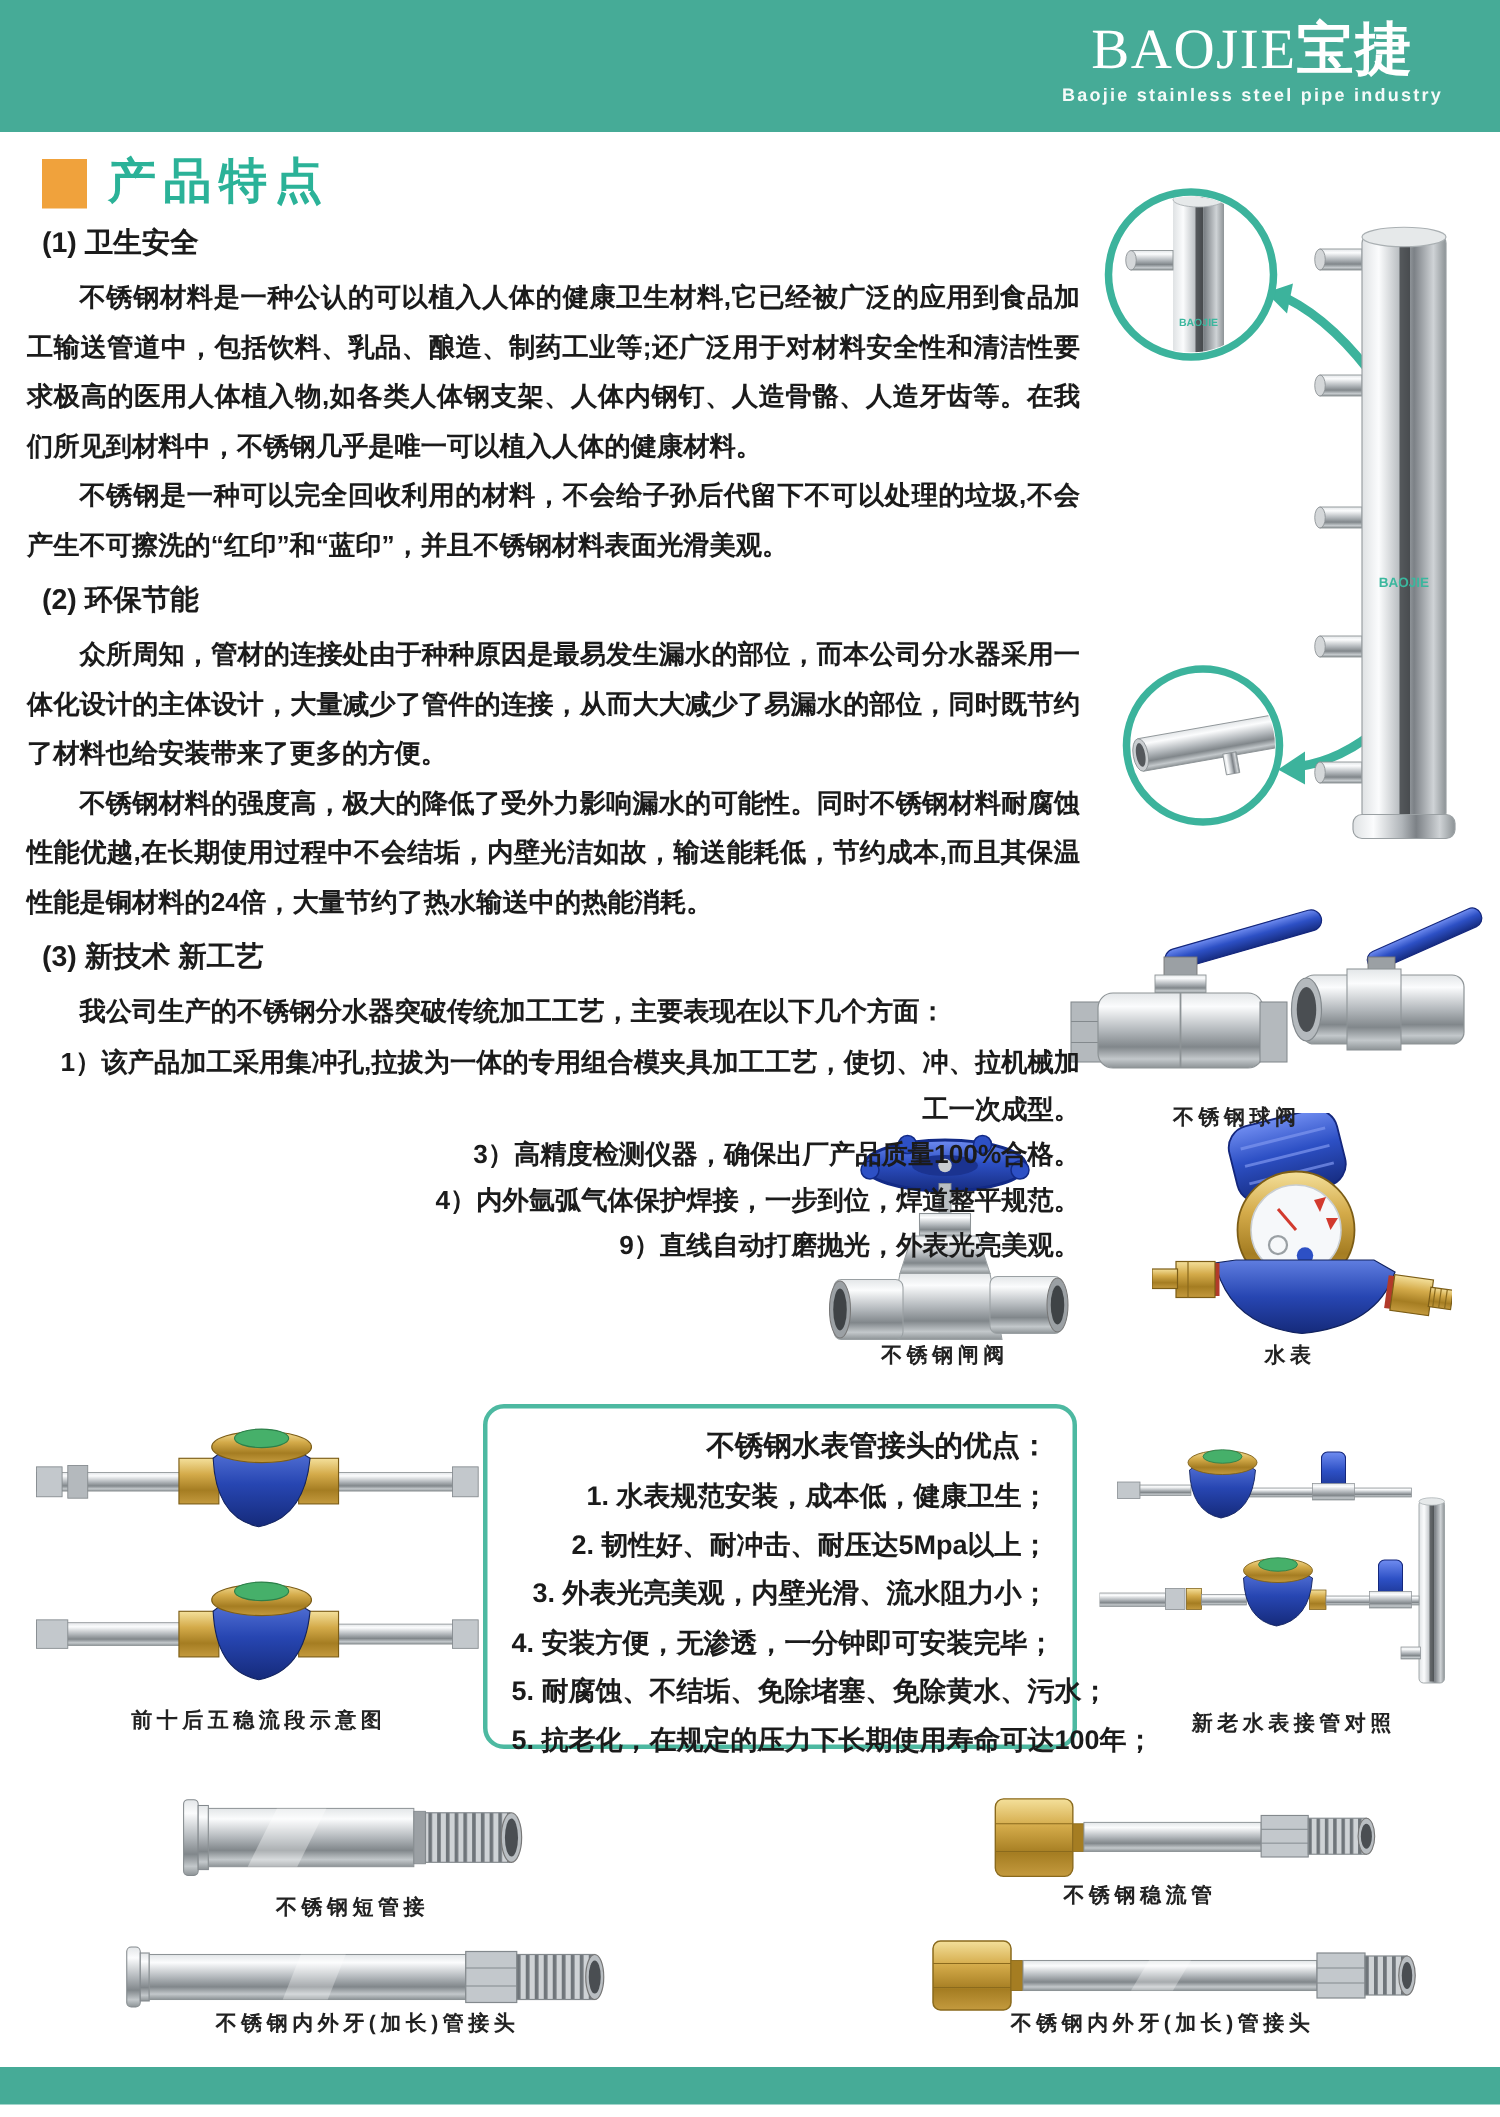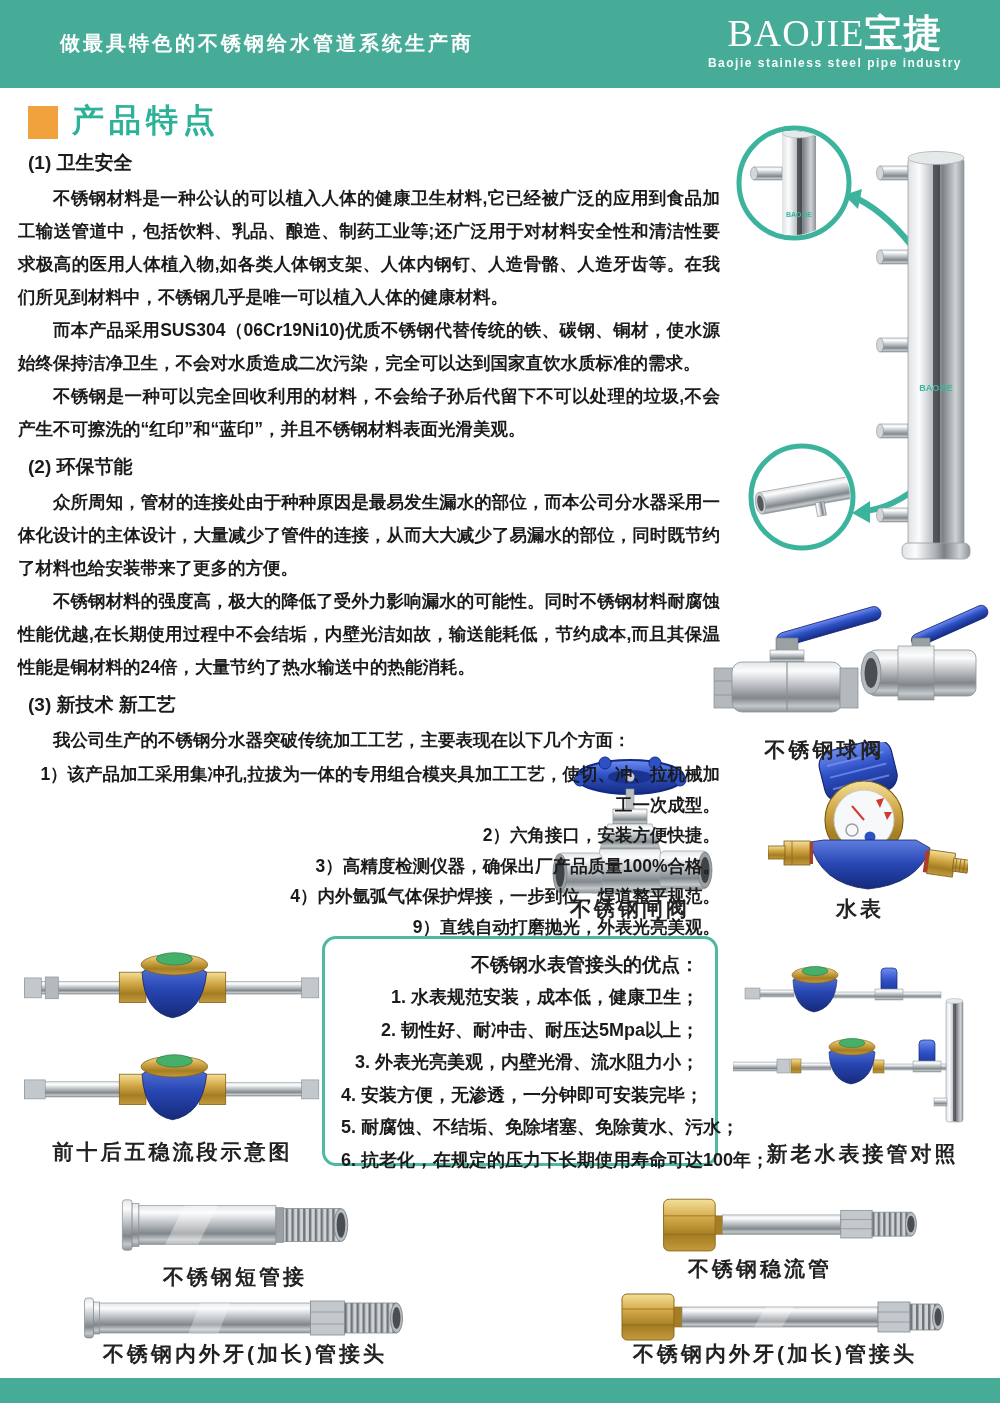"做最具特色的不锈钢给水管道系统生产商" div.slogan { html: <div>做最具特色的不锈钢给水管道系统生产商</div> -> none }
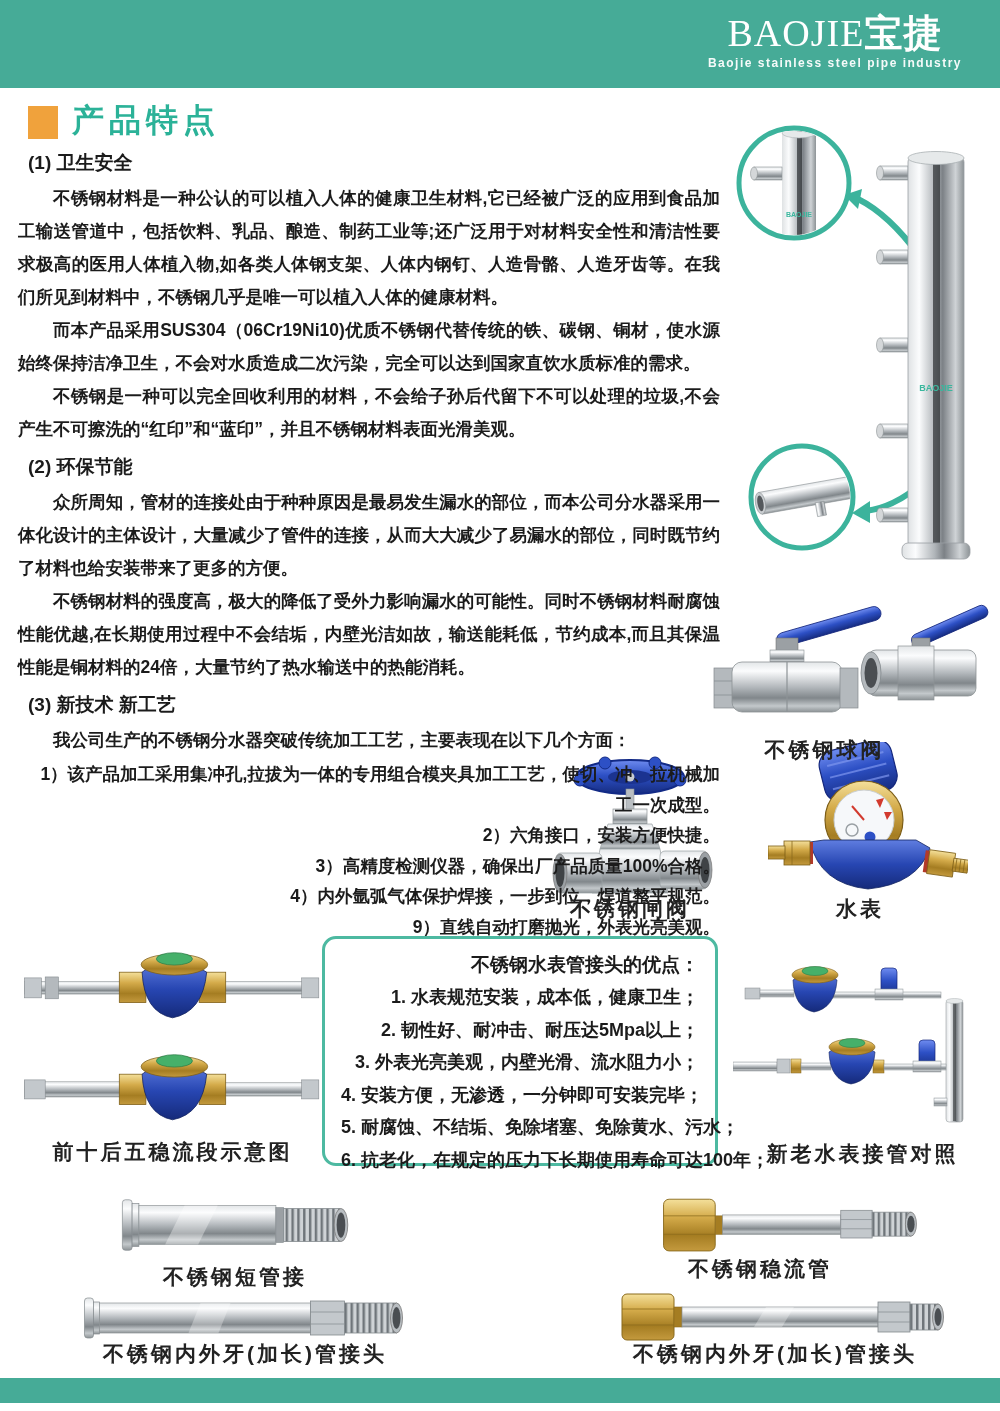"而本产品采用SUS304（06Cr19Ni10)优质不锈钢代替传统的铁、碳钢、铜" p.para { html: <p>而本产品采用SUS304（06Cr19Ni10)优质不锈钢代替传统的铁、碳钢、铜材，使水源始终保持洁净卫生，不会对水质造成二次污染，完全可以达到国家直饮水质标准的需求。</p> -> none }
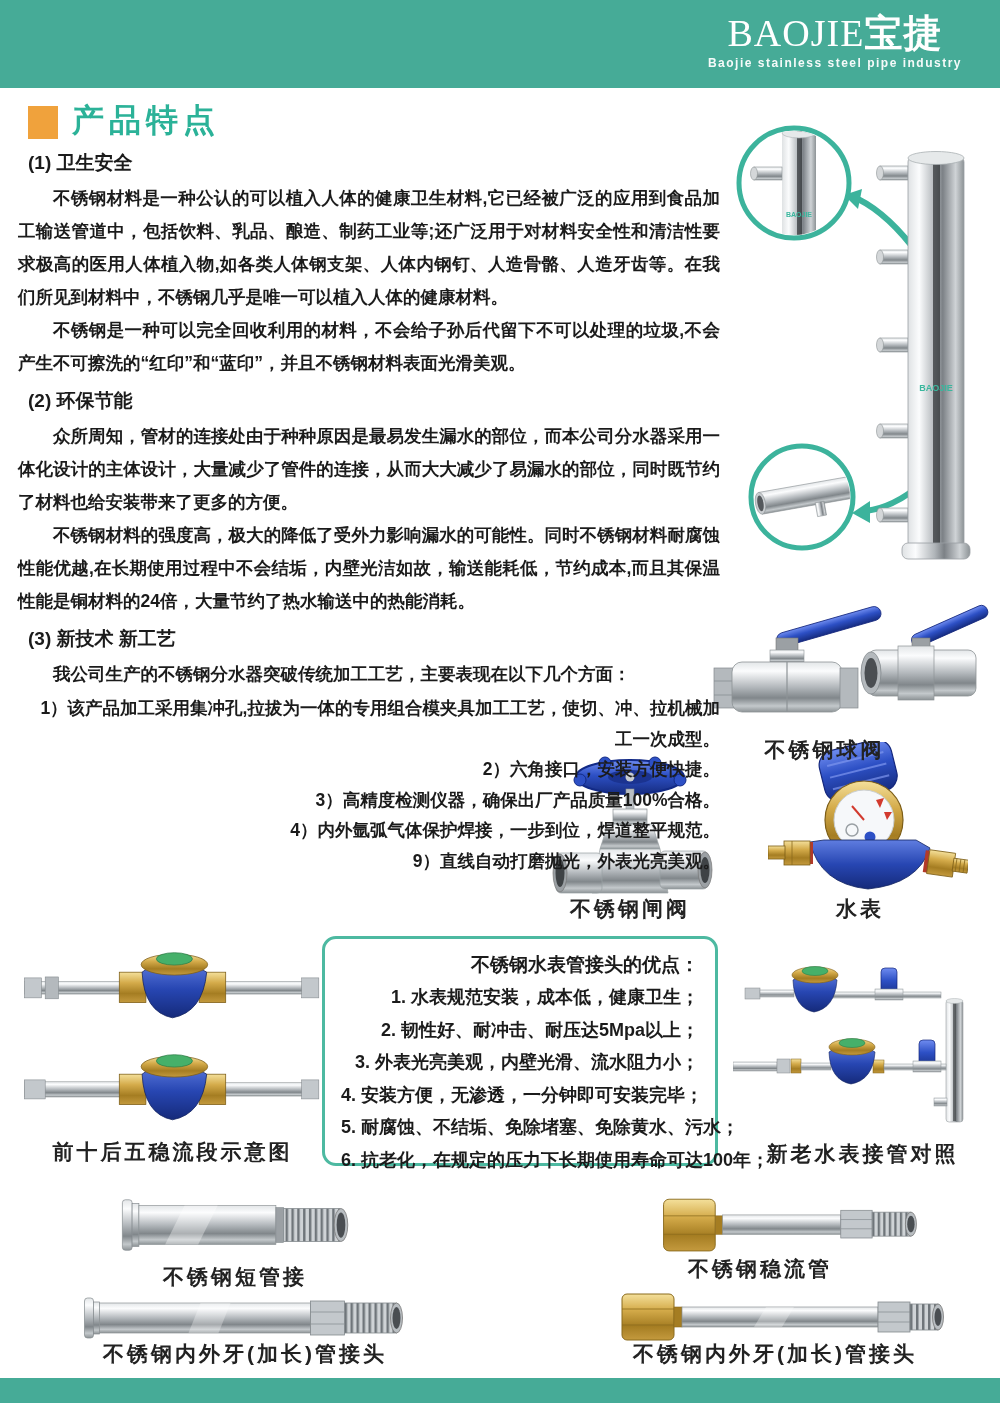"不锈钢球阀" .cap { font-size: 21px -> 14px }
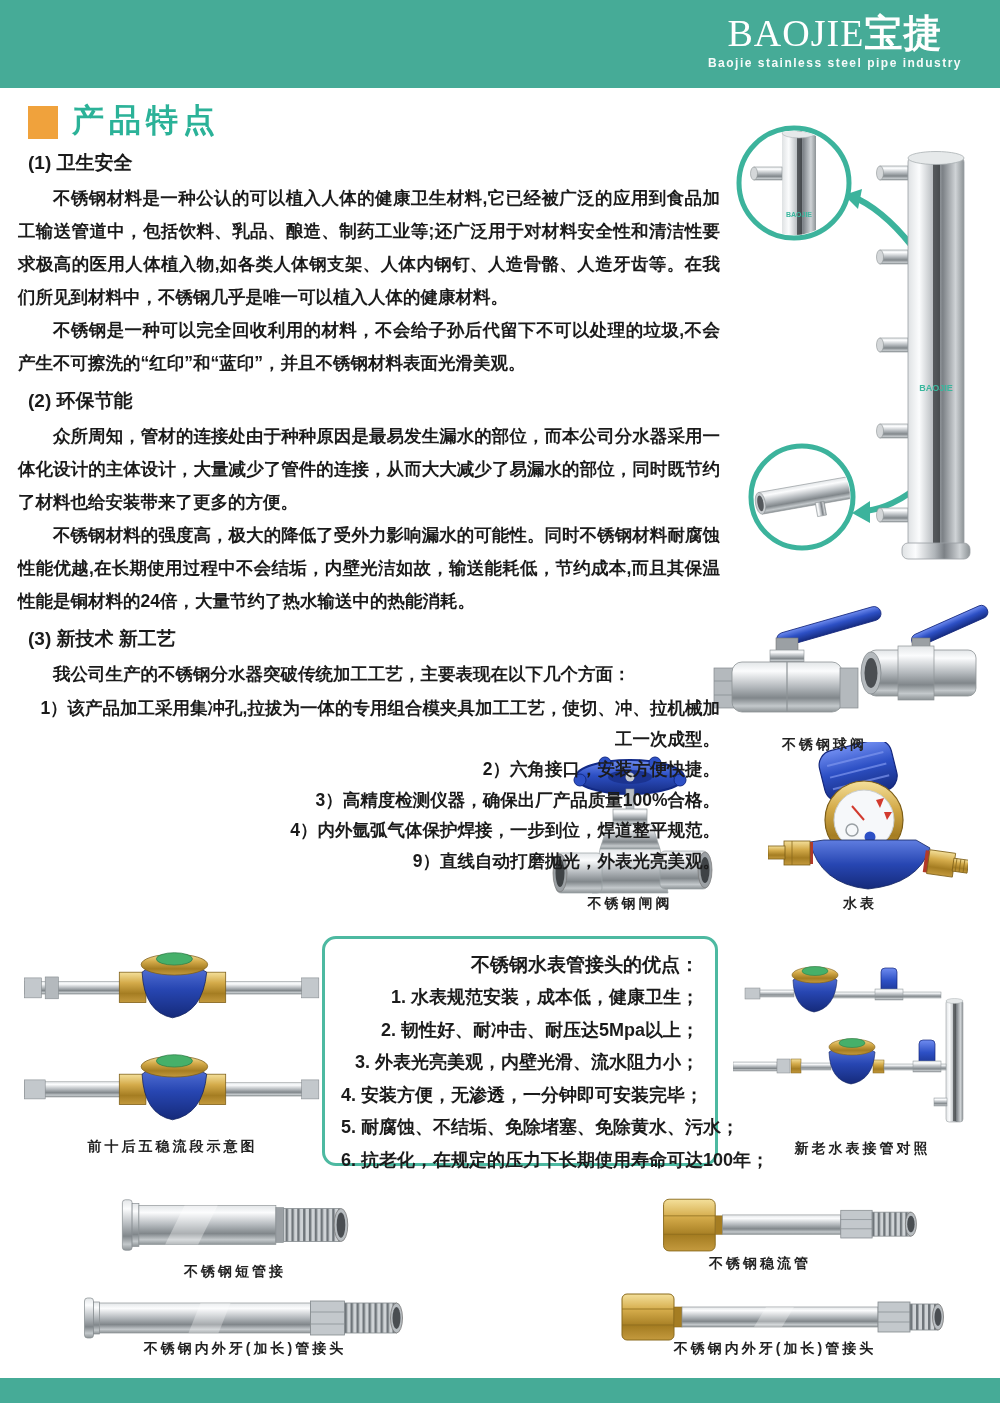"2）六角接口，安装方便快捷。" p.li { html: <p>2）六角接口，安装方便快捷。</p> -> none }
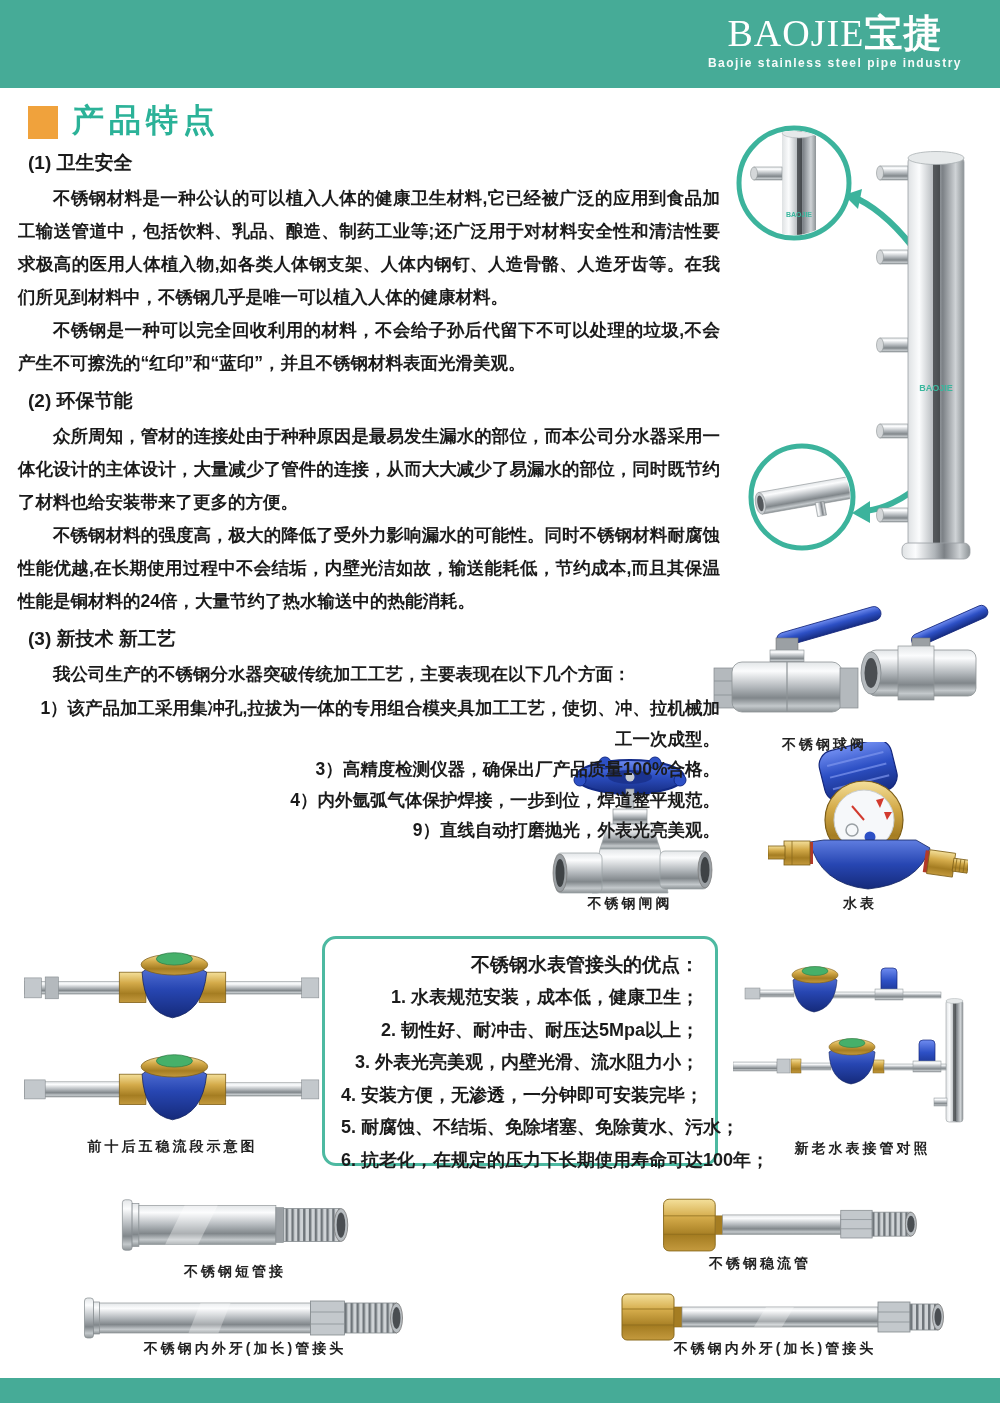"6. 抗老化，在规定的压力下长期使用寿命可达100年；" div.adv-item { text: 6 -> 5 }
